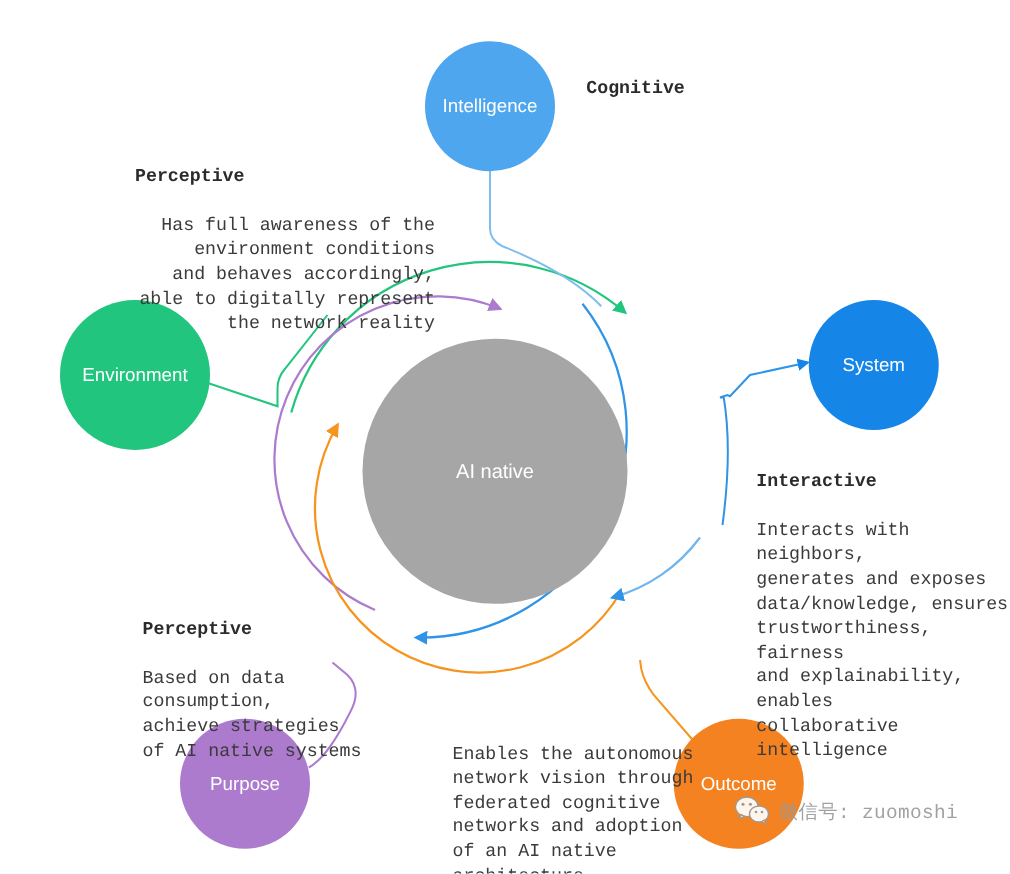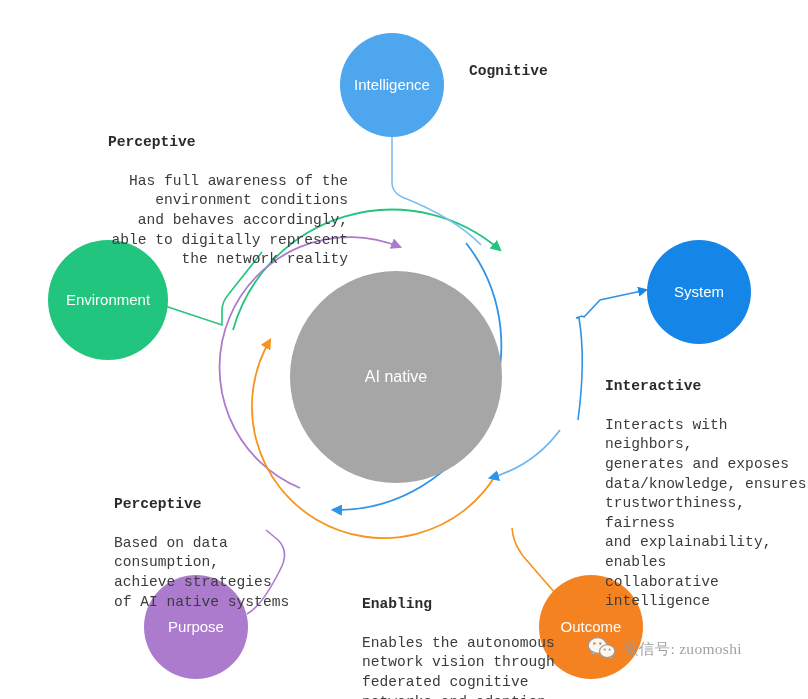"Enabling" span.txt-head { html: <span>Enabling</span> -> none }
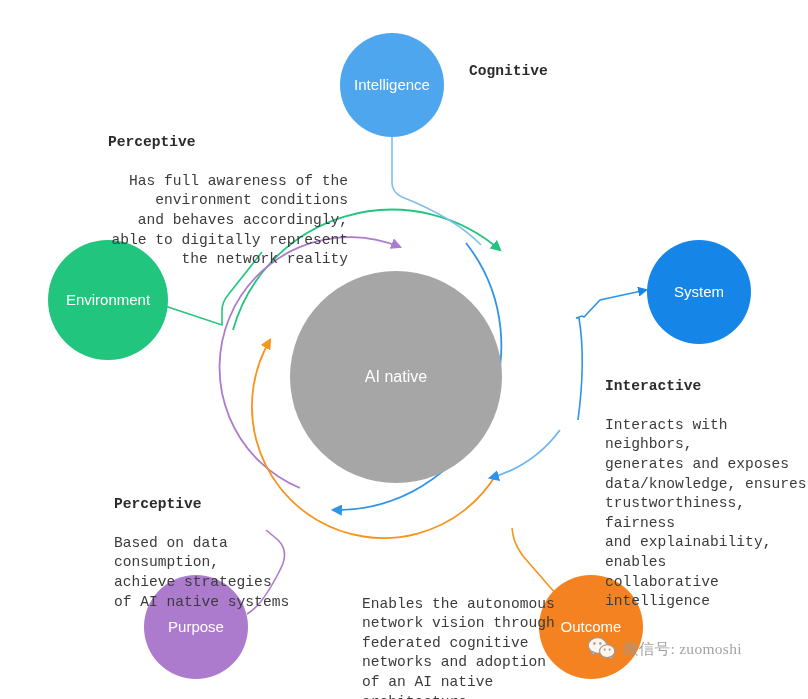"微信号: zuomoshi" #watermark .wm-text { font-family: Liberation Serif, serif -> Liberation Mono, monospace }
